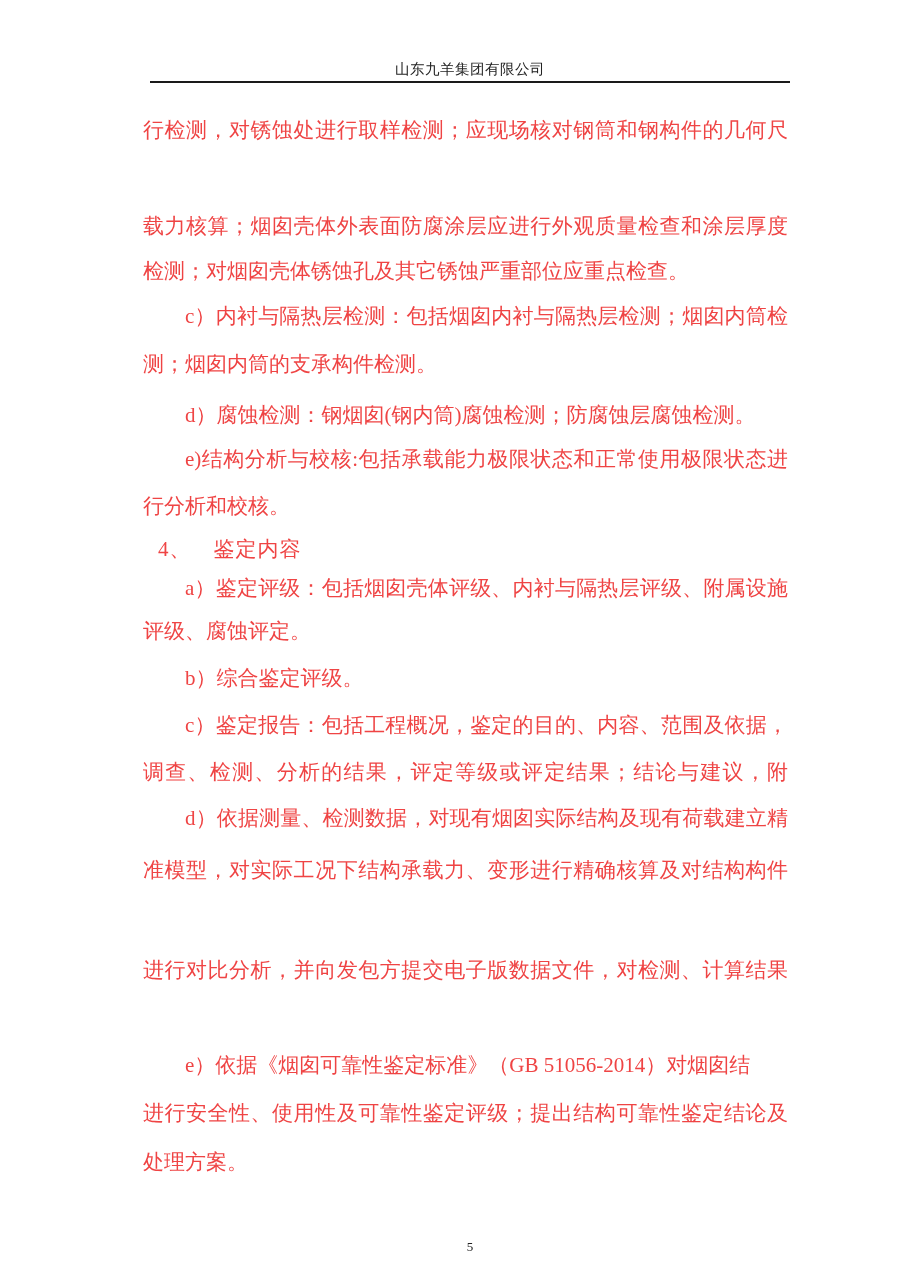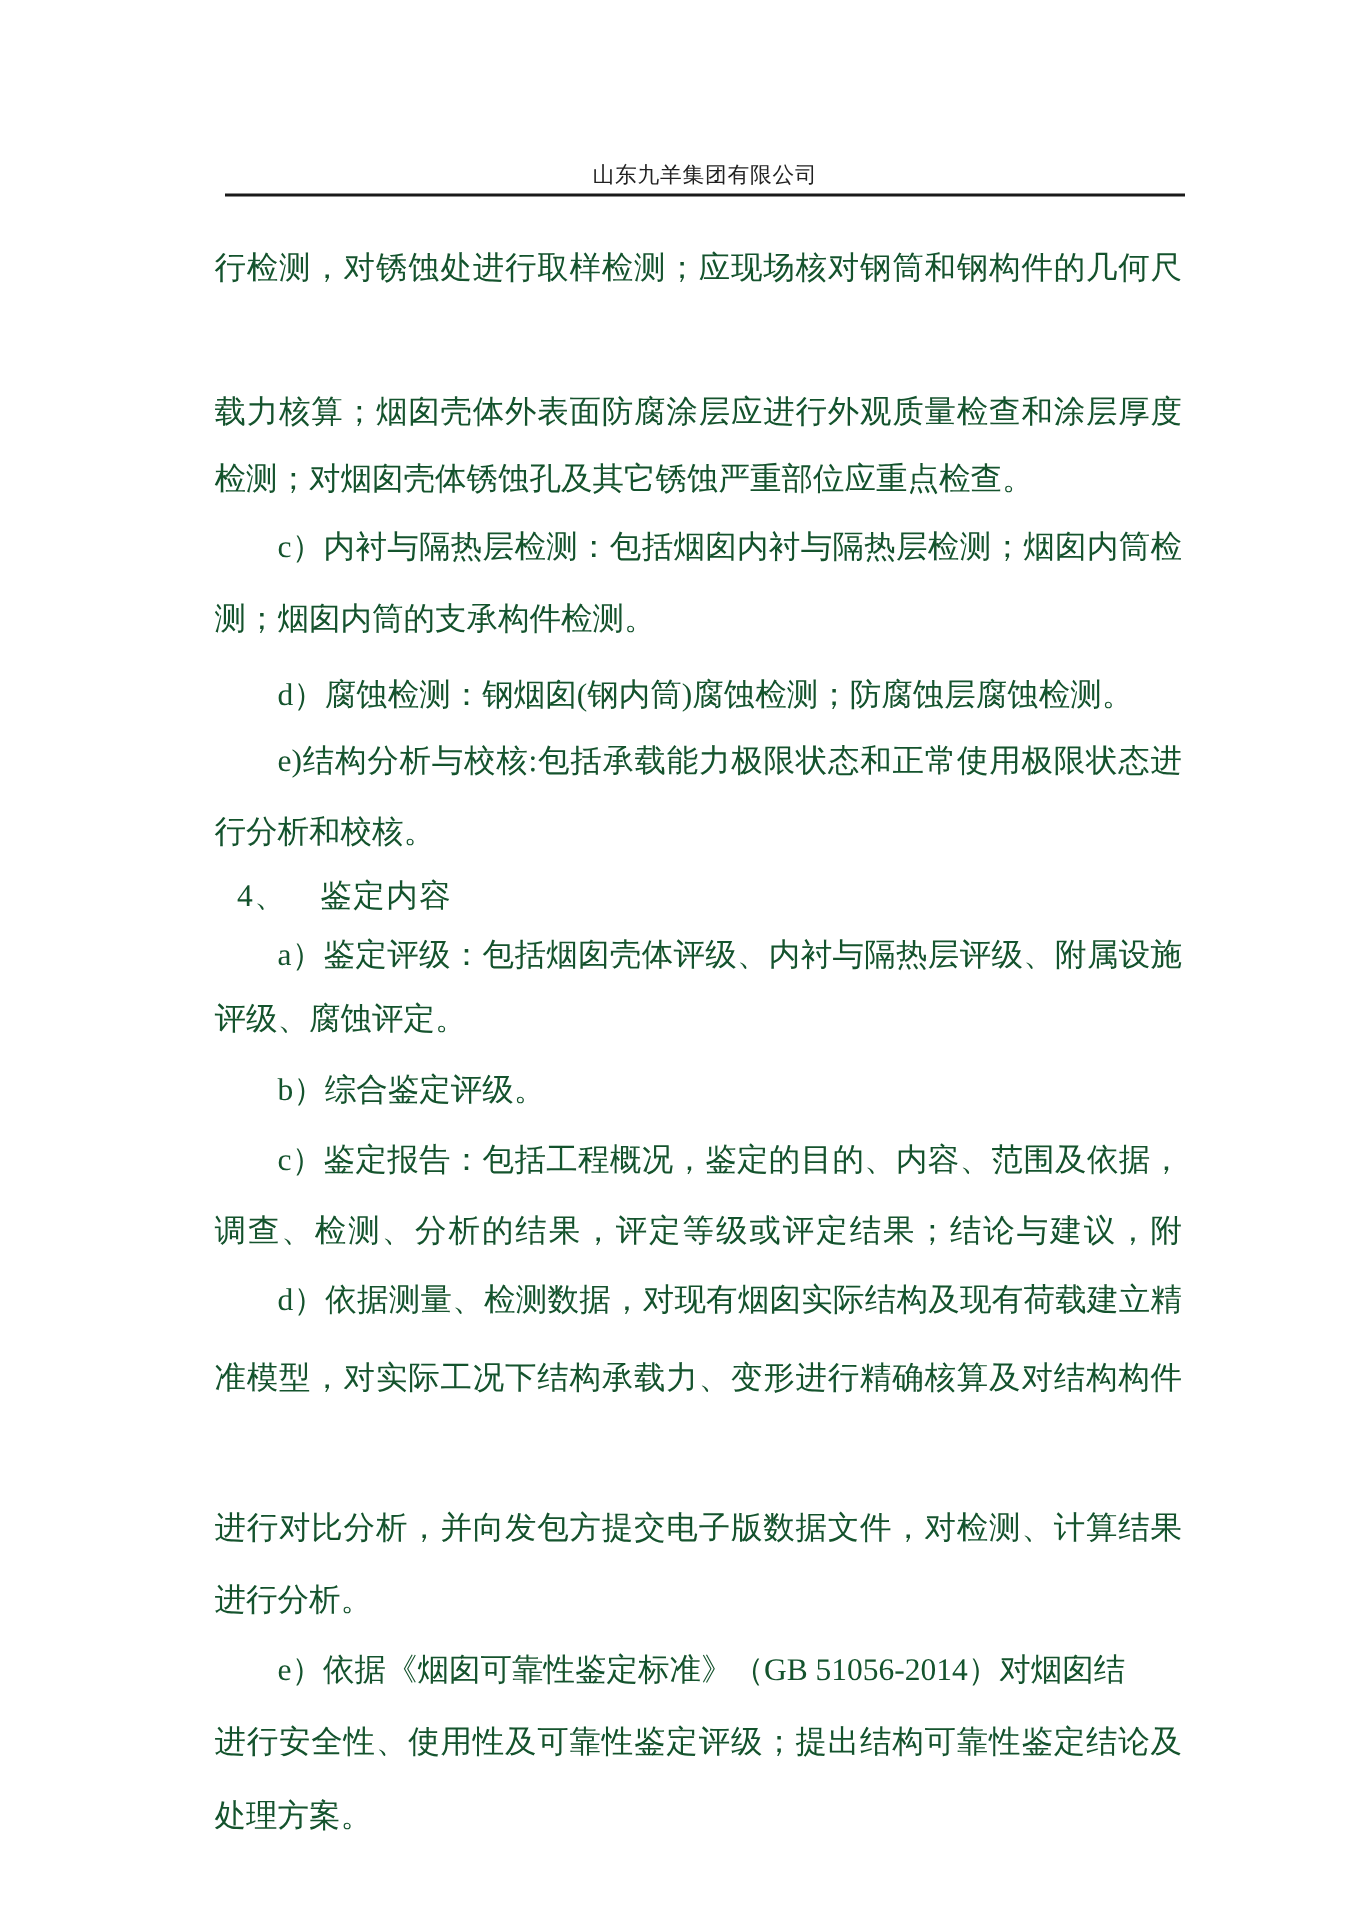"山东九羊集团有限公司" .page { margin-top: 48px -> none }
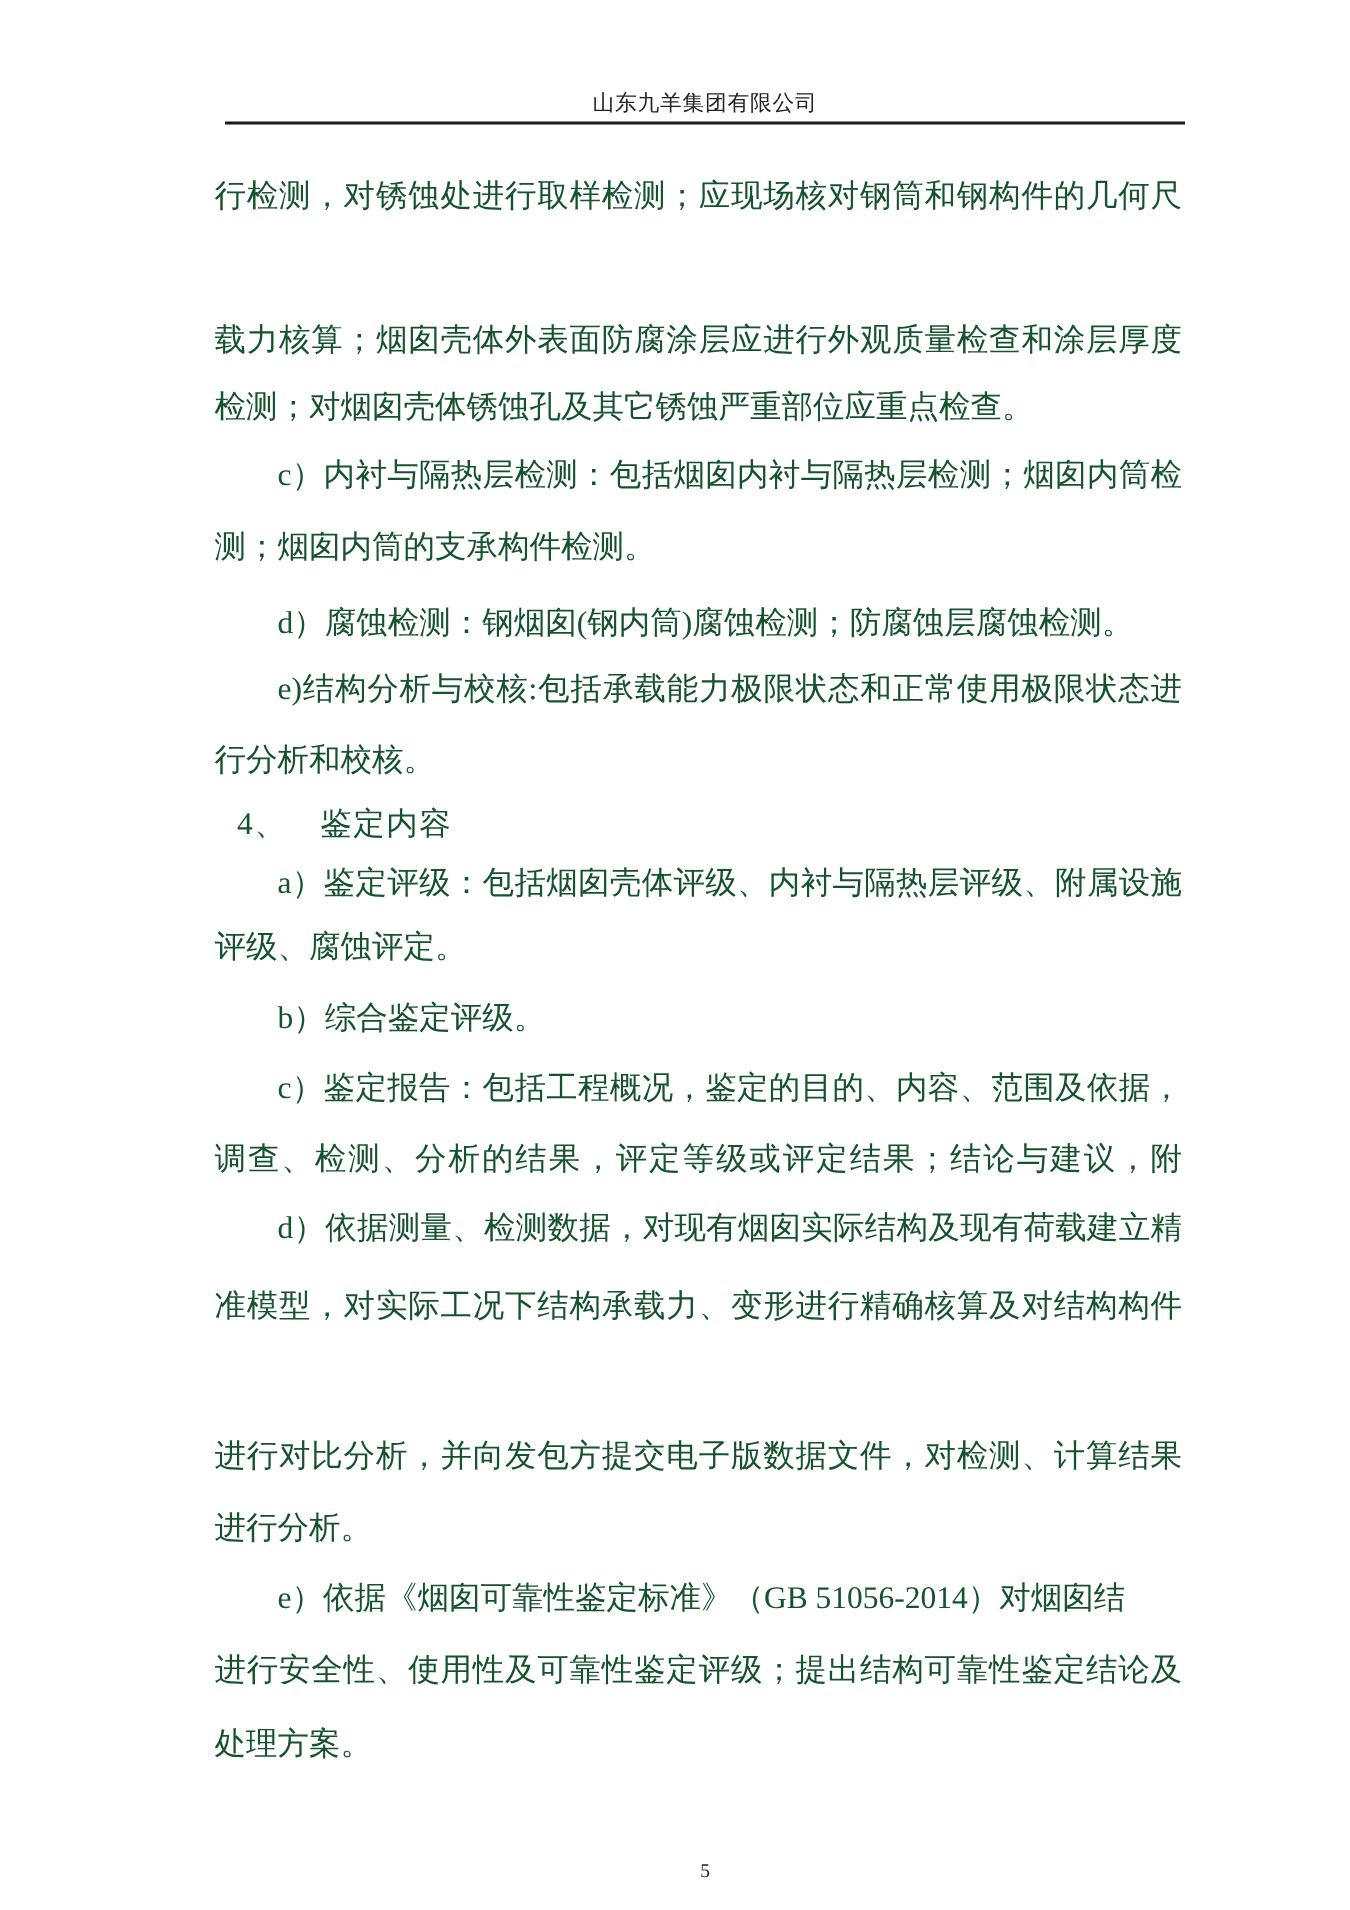"行检测，对锈蚀处进行取样检测；应现场核对钢筒和钢构件的几何尺" .line { color: #14532d -> #ef4444 }
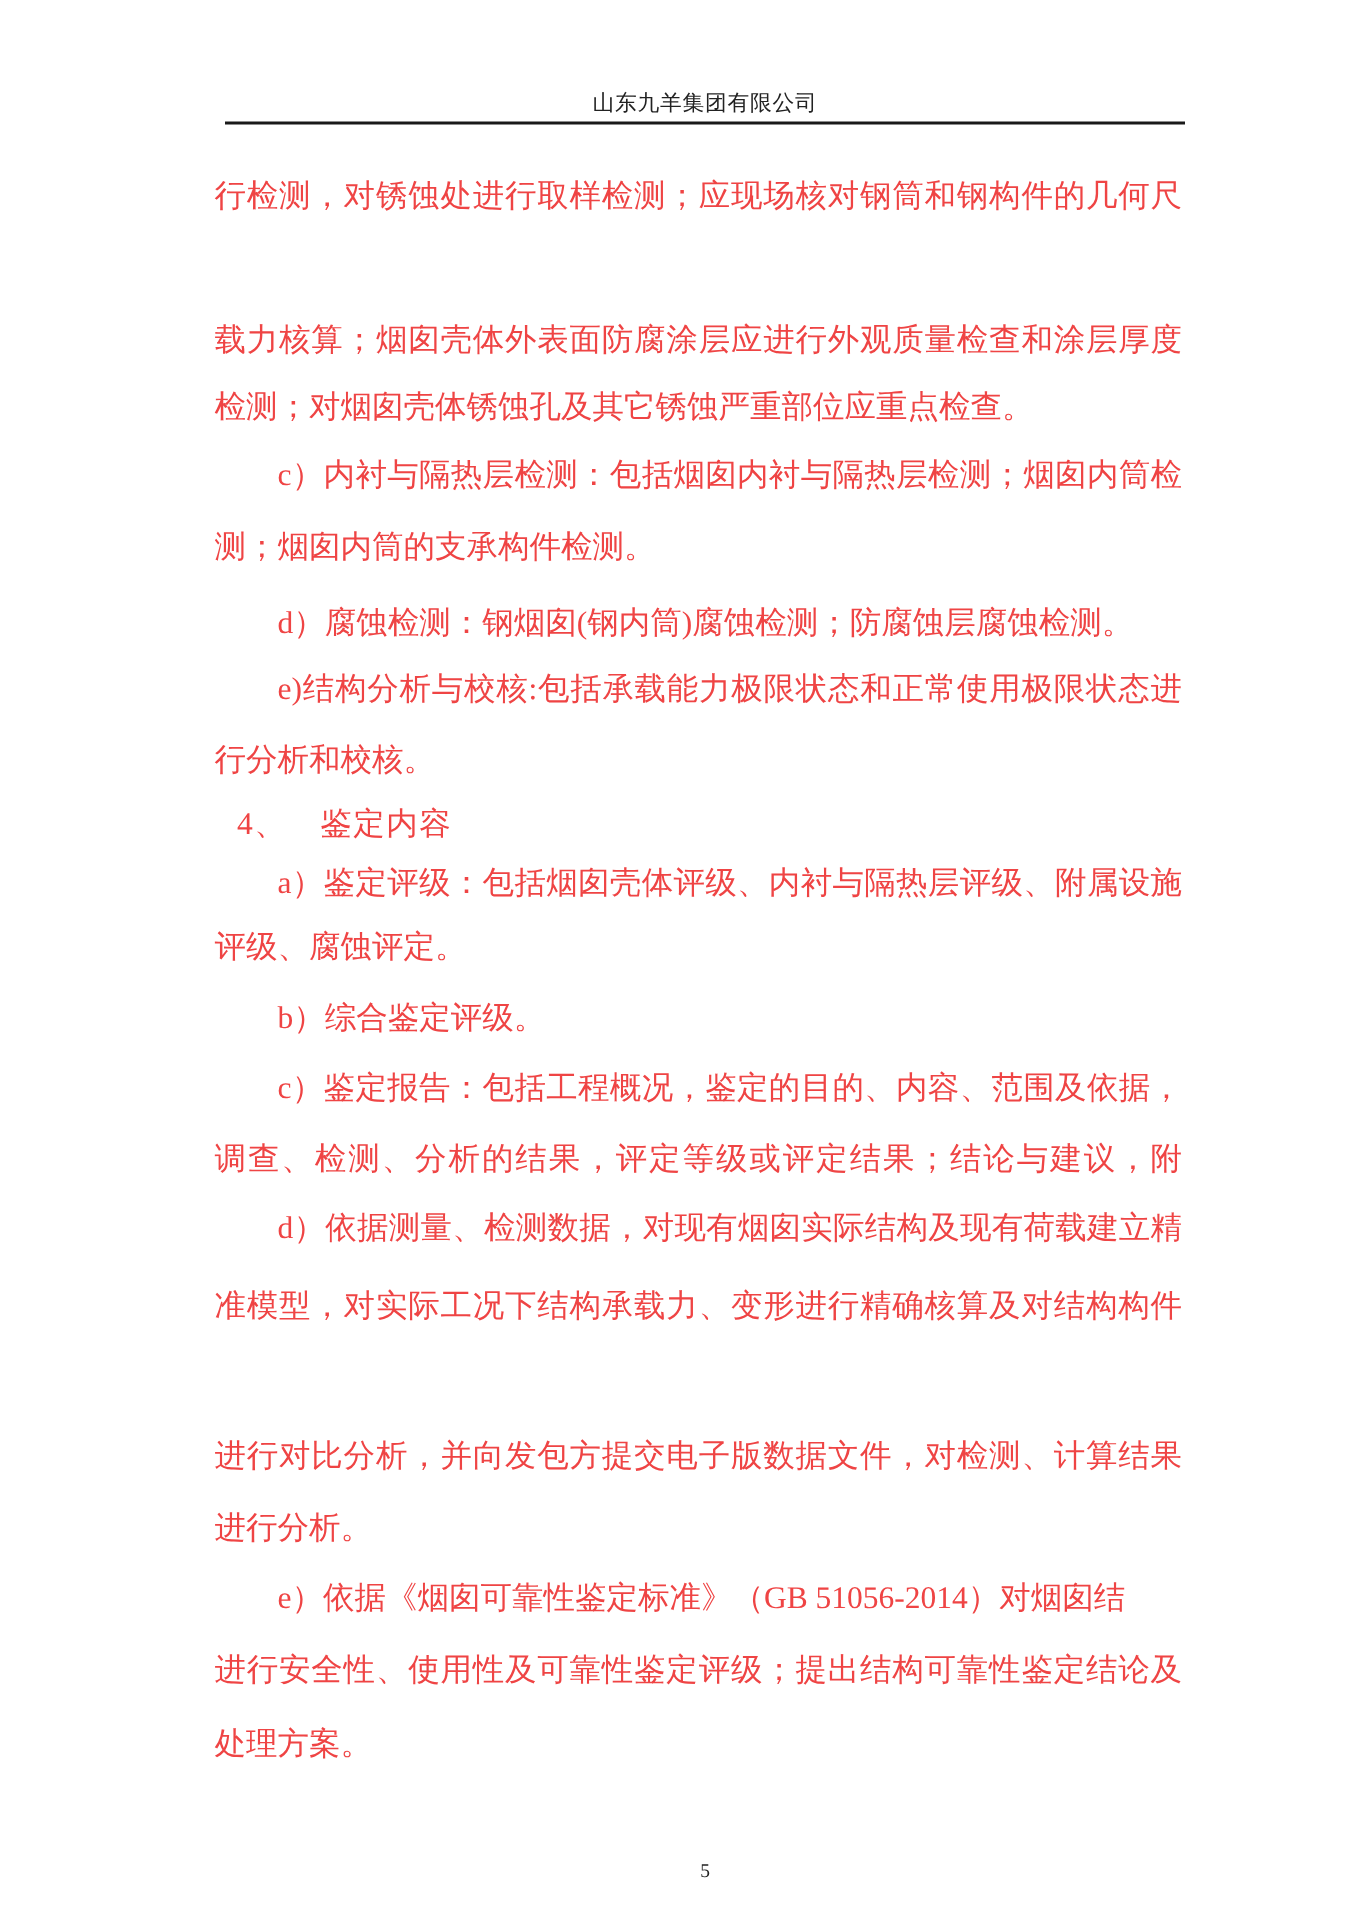"进行分析。" div.line { html: <div>进行分析。</div> -> none }
